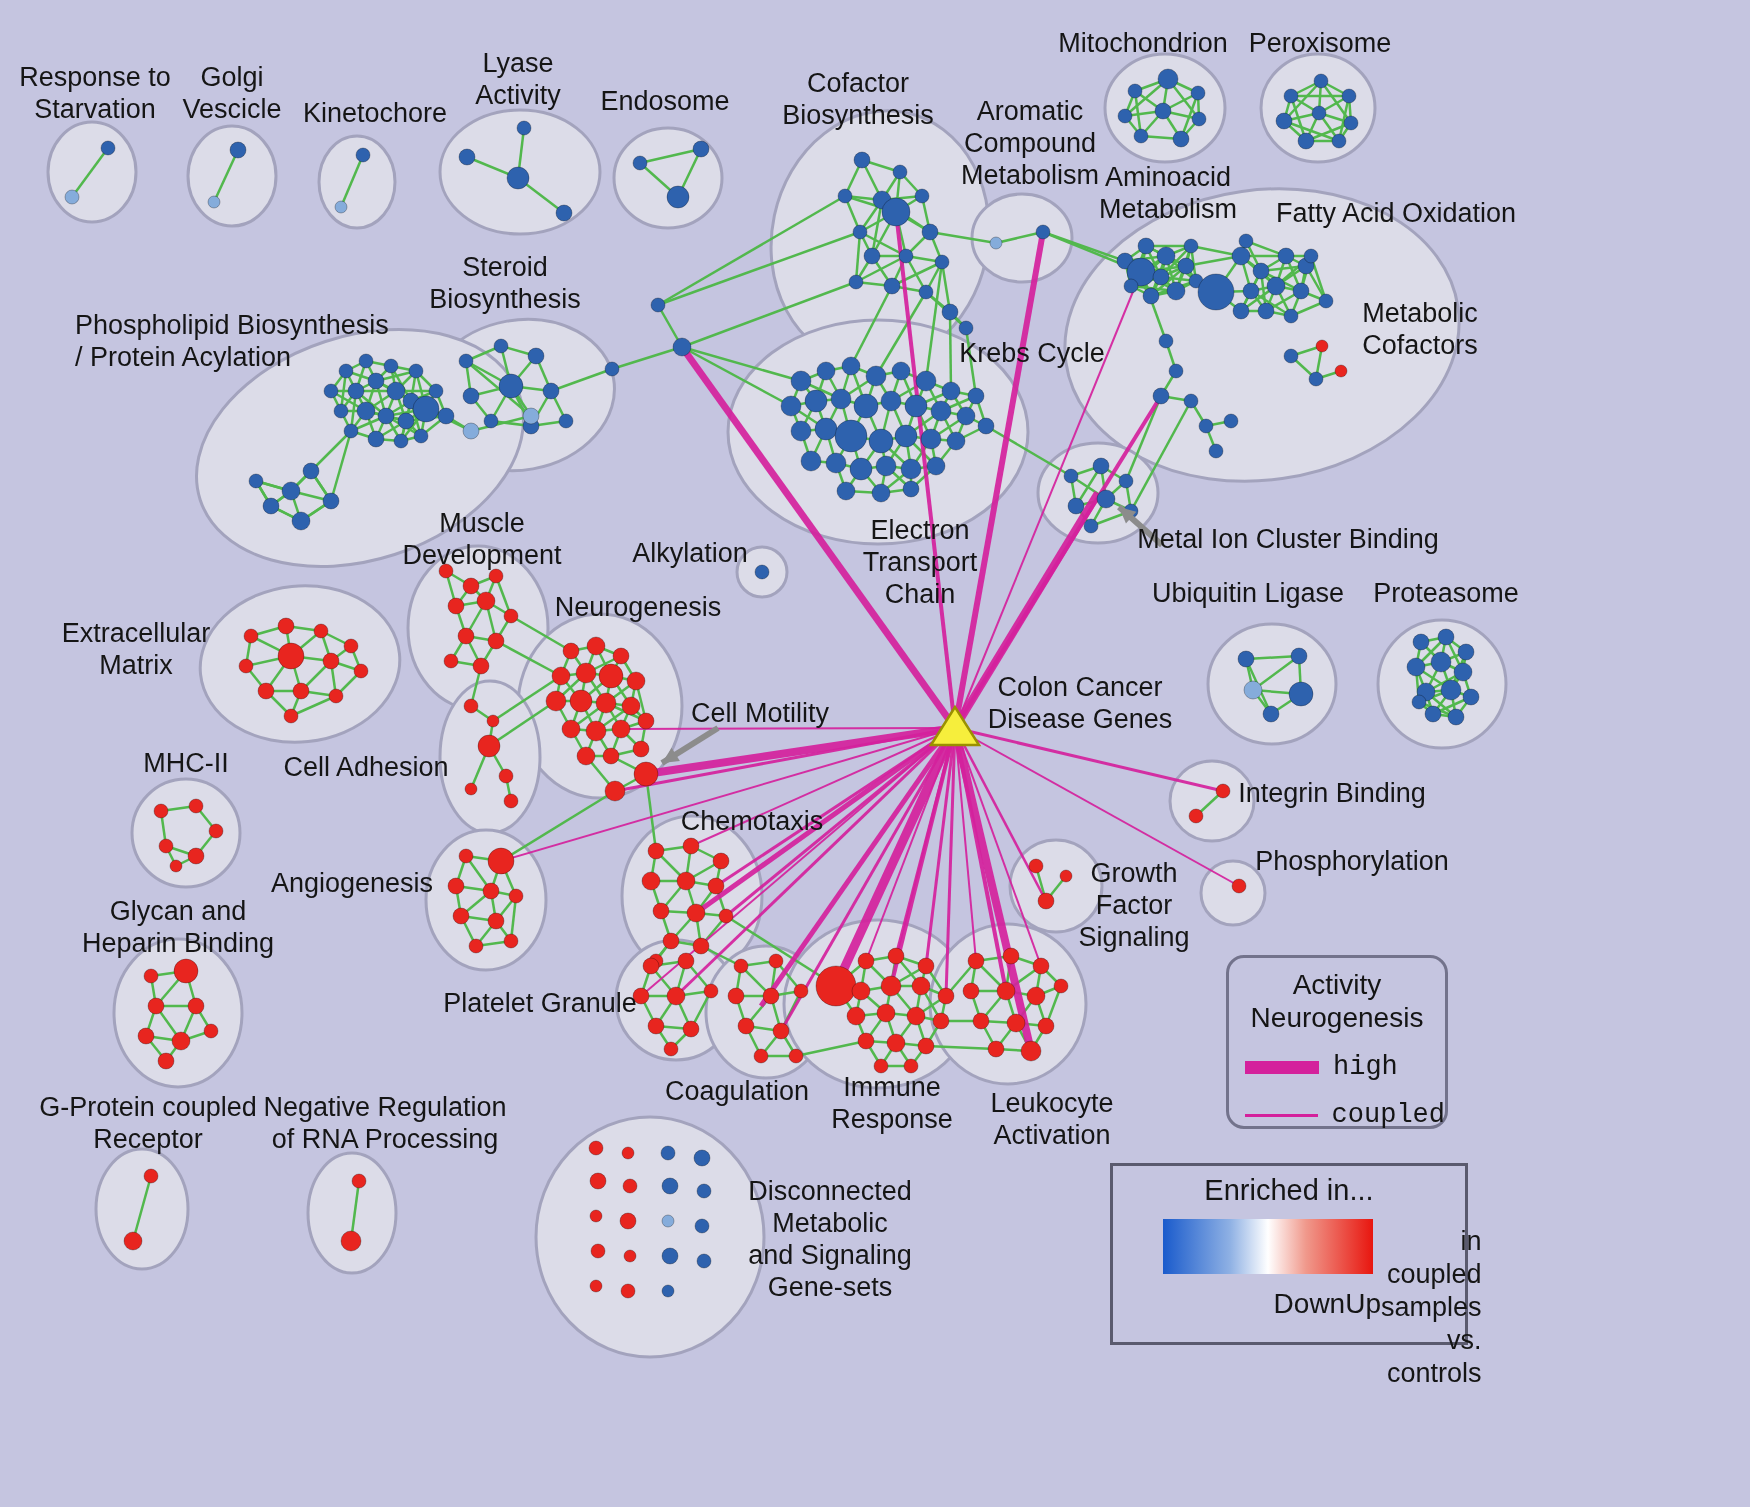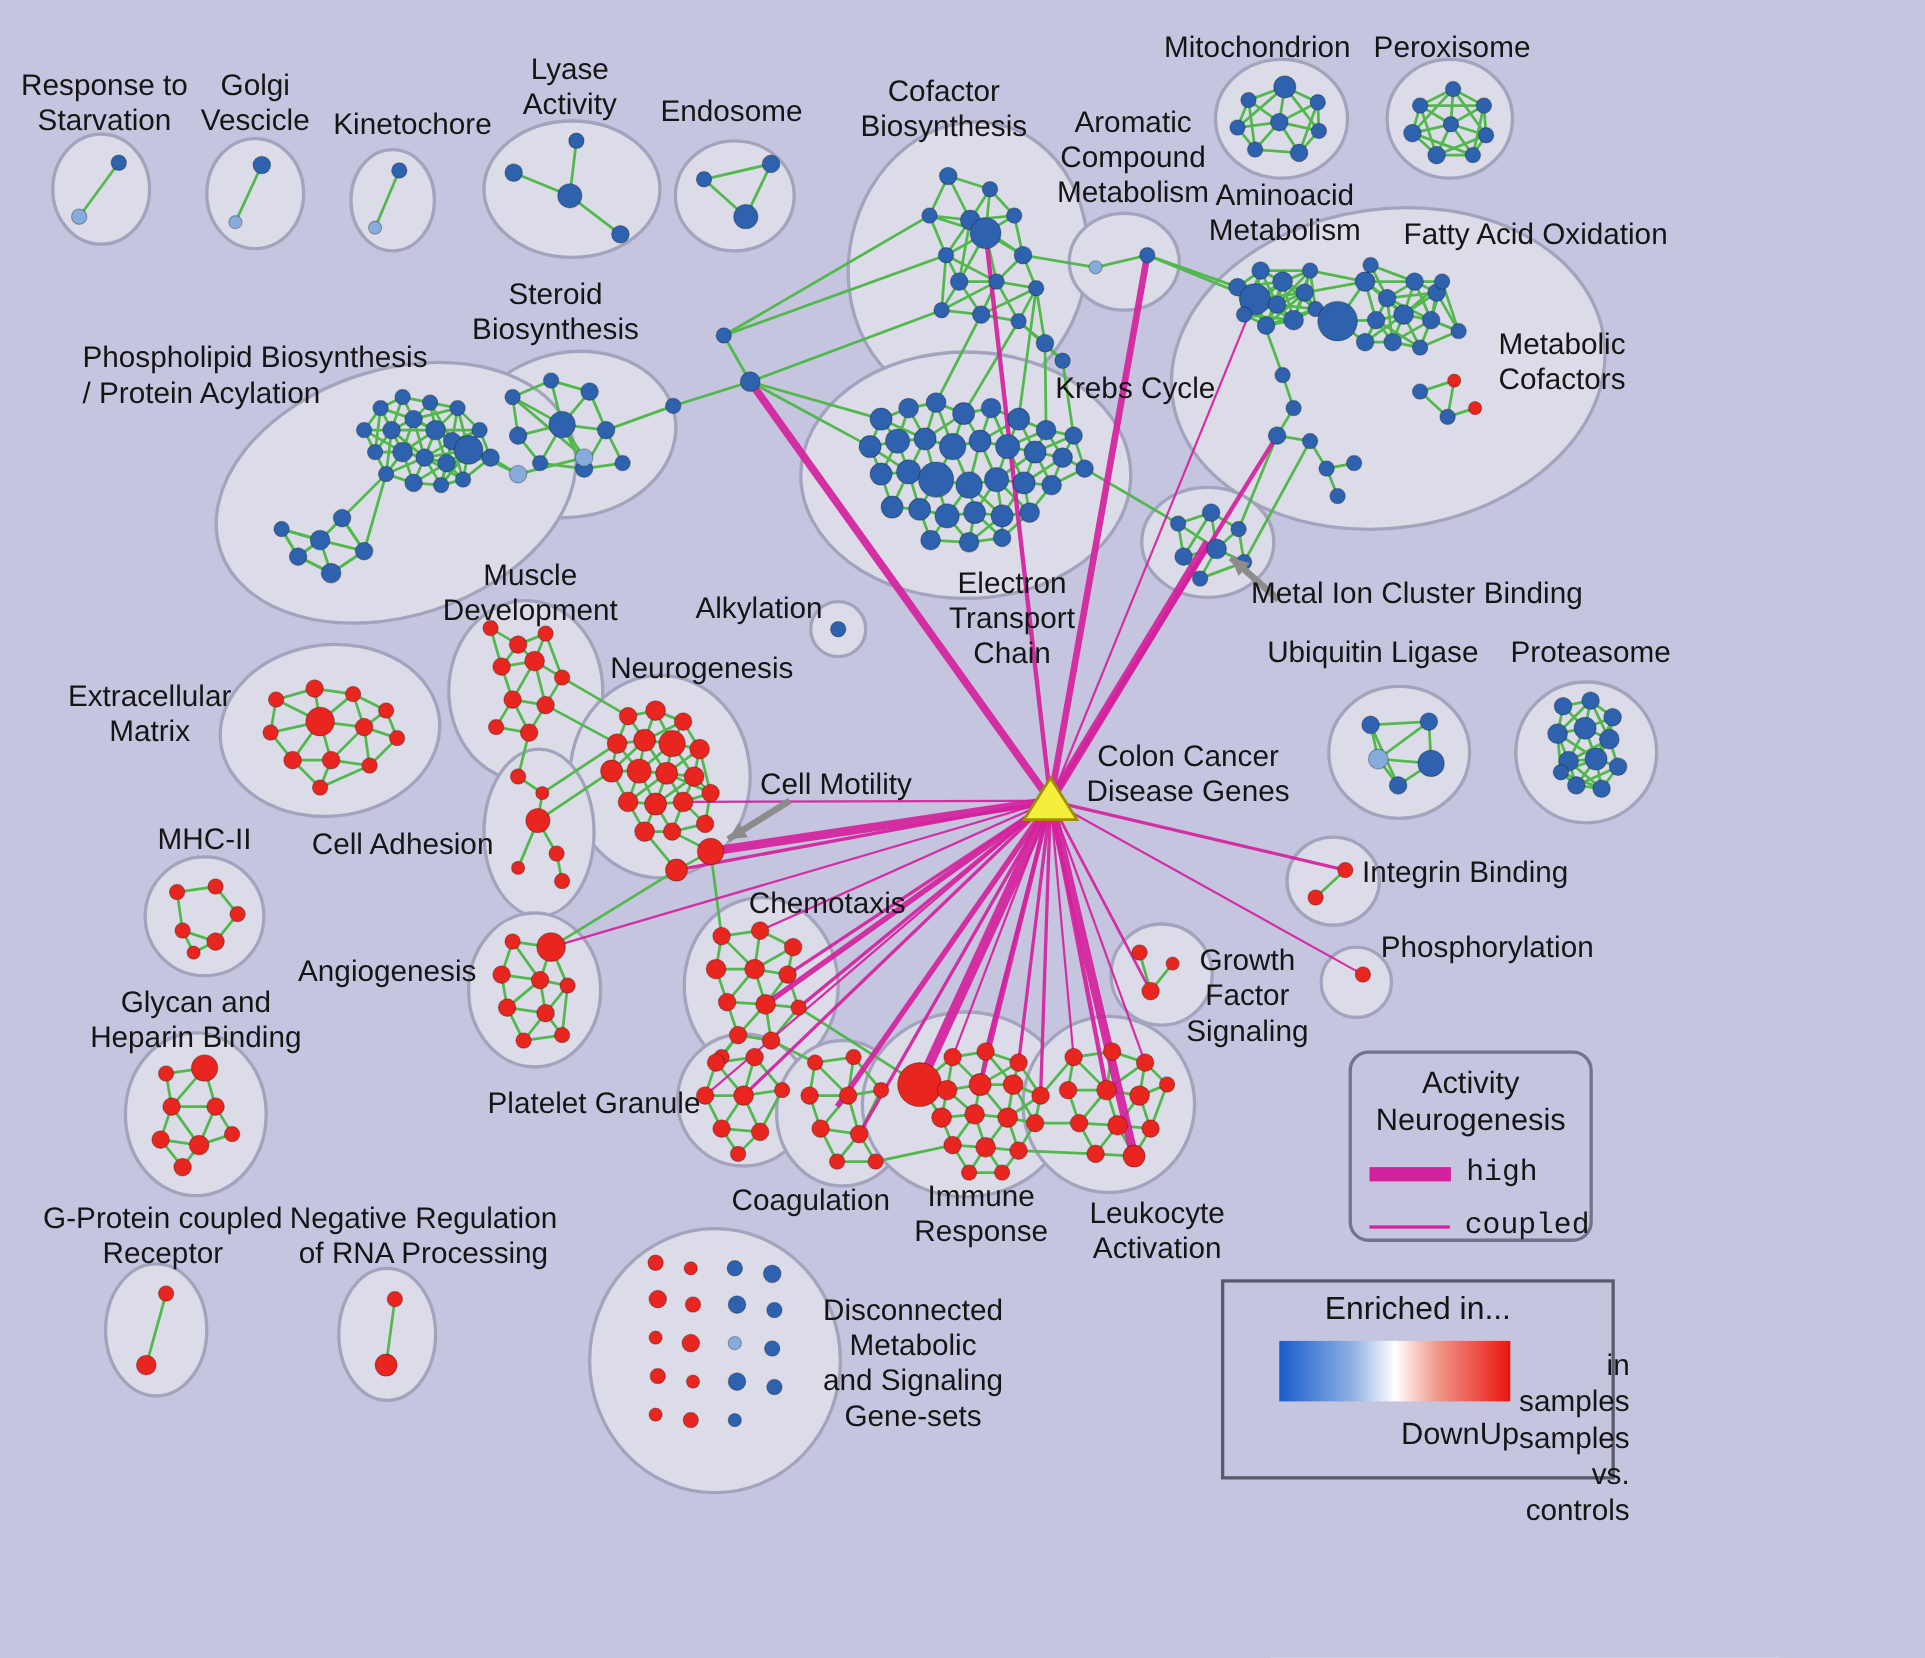"in samples" div { text: samples -> coupled }
